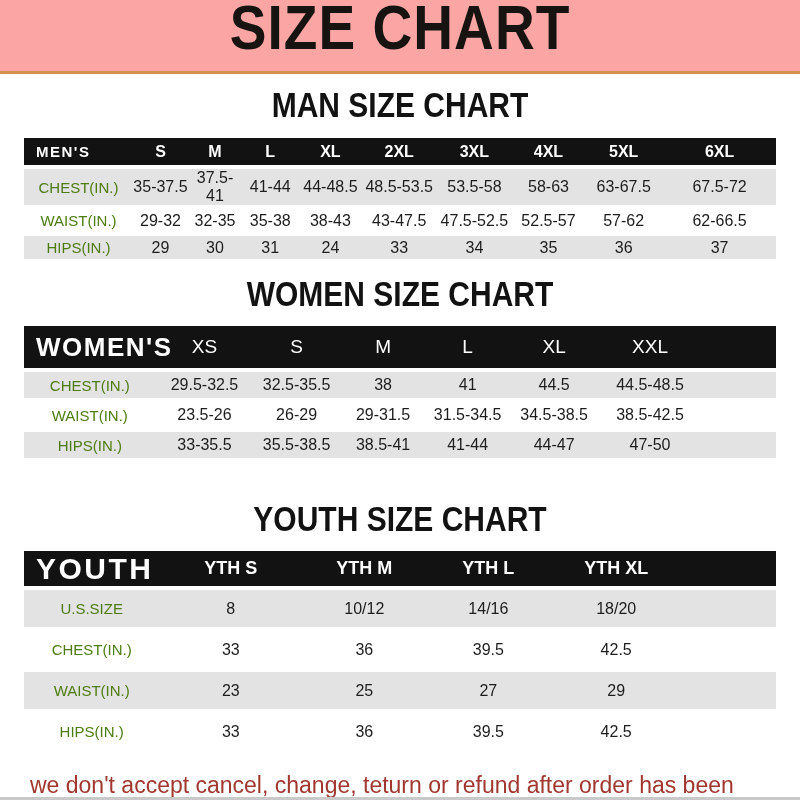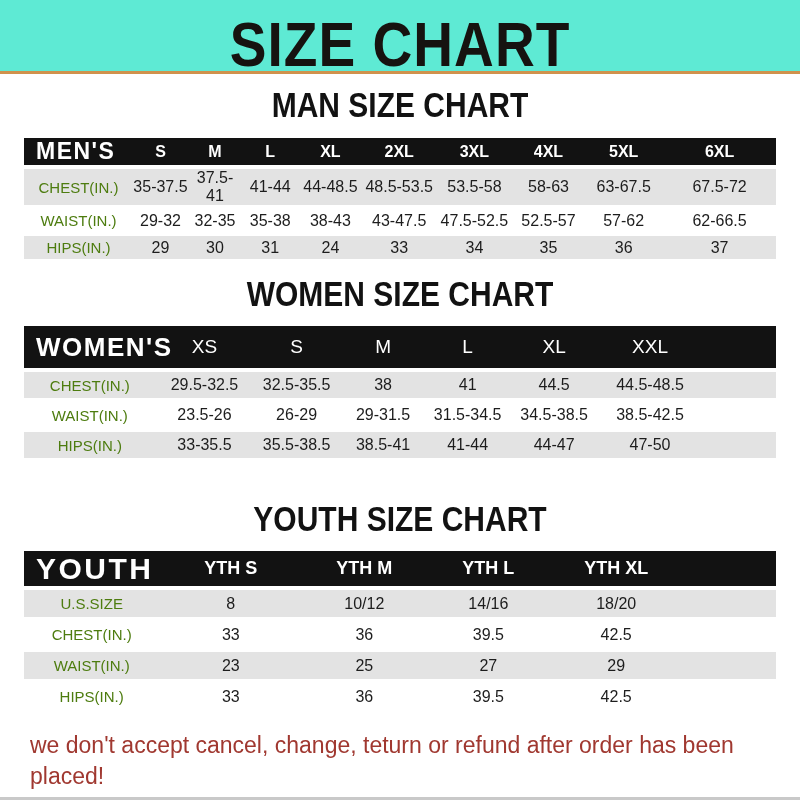"SIZE CHART" .banner { align-items: flex-end -> flex-start; background: #5eead4 -> #fca5a5 }
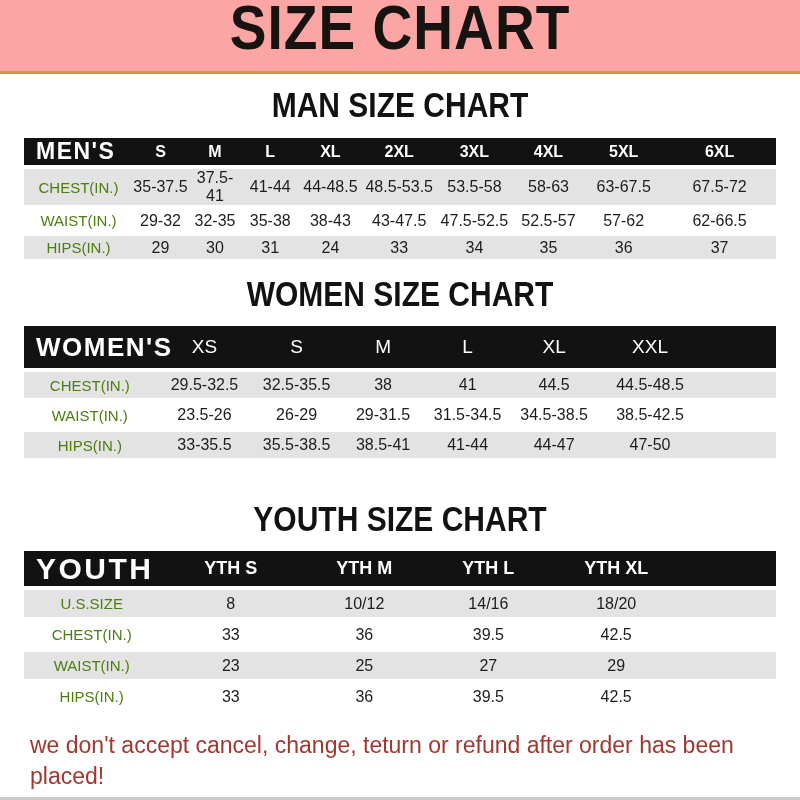"MEN'S" table.men th.hlabel { font-size: 23px -> 15px }
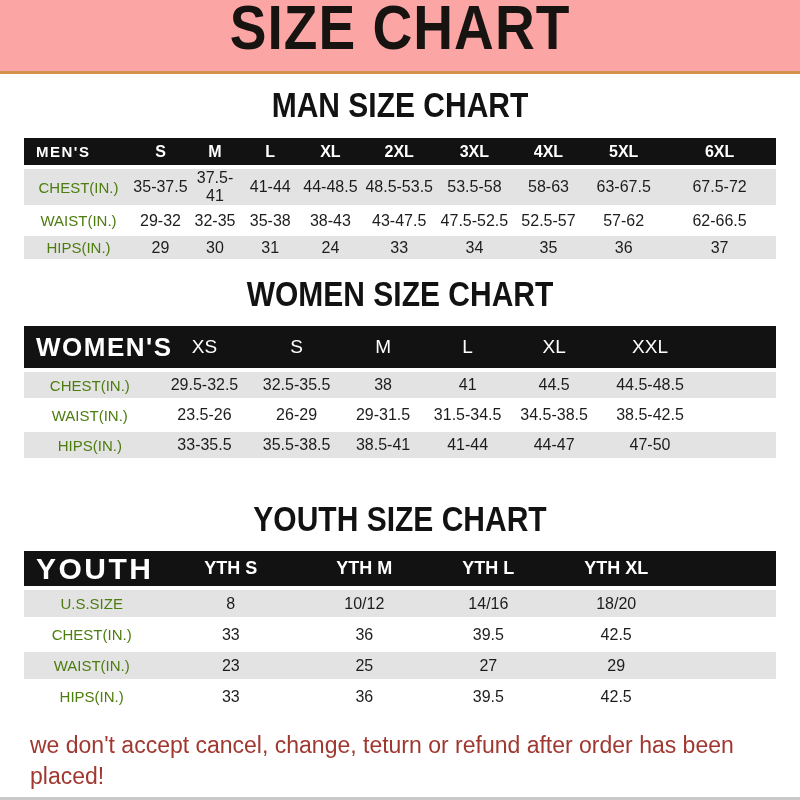"U.S.SIZE" table.youth td { height: 27px -> 37px }
